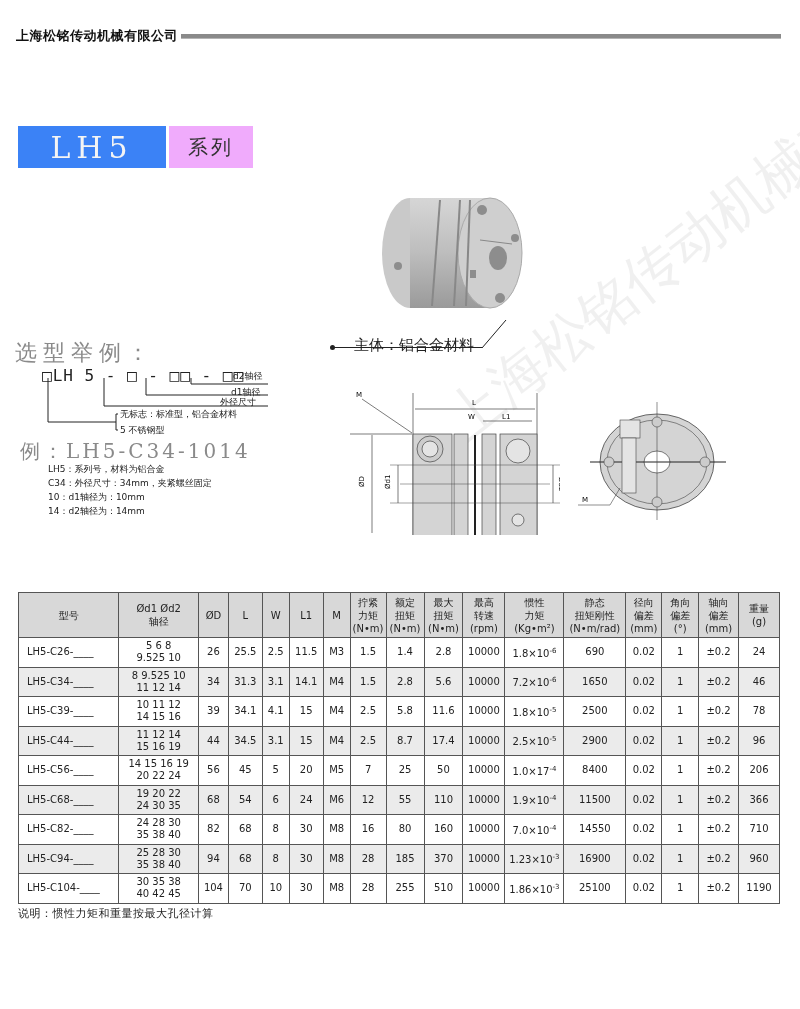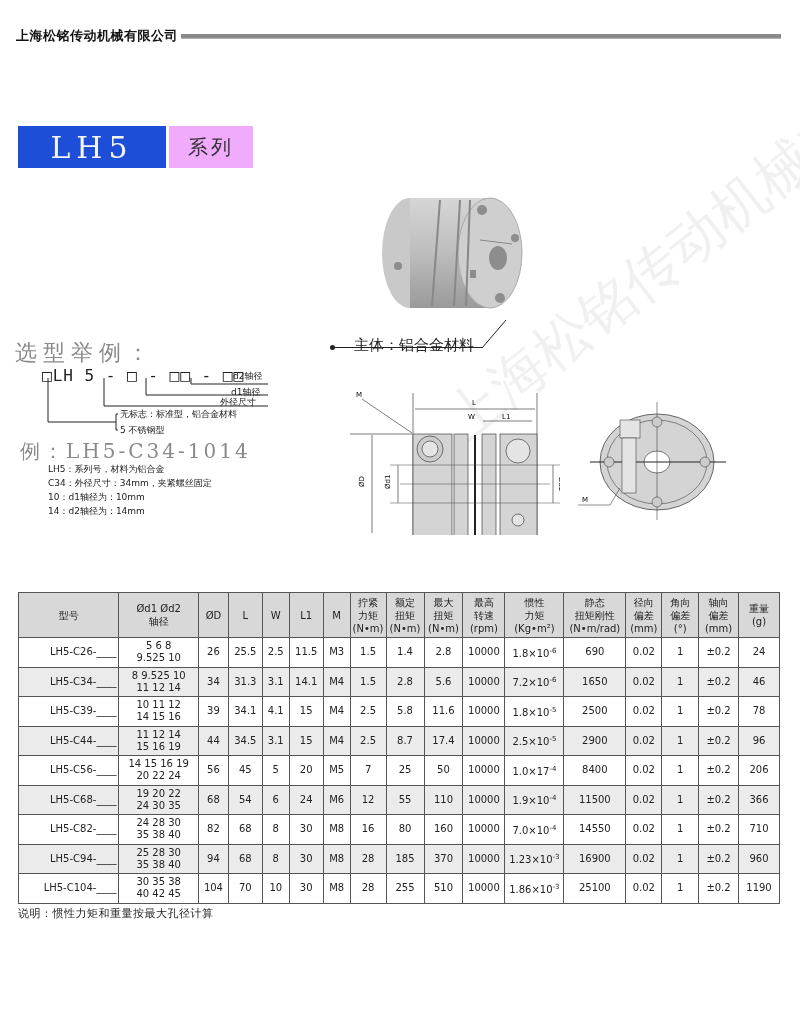"LH5" .series-code { background: #1d4ed8 -> #3b82f6 }
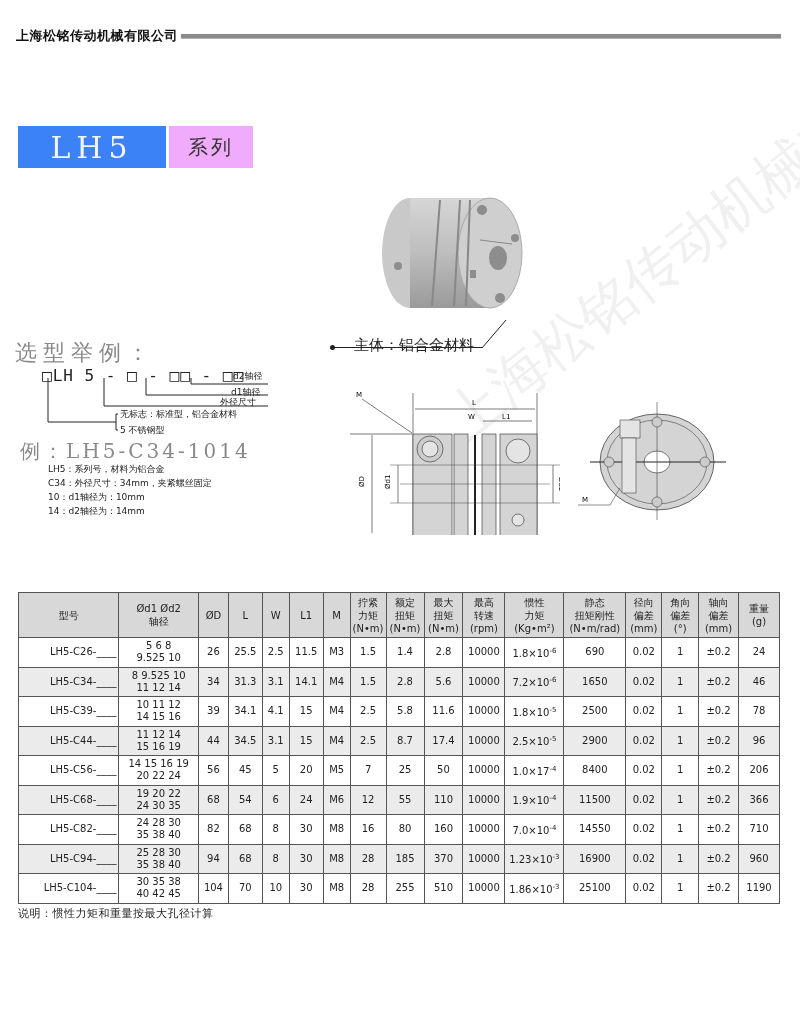"LH5-C26-____" .spec-table tbody td.model { text-align: right -> left }
